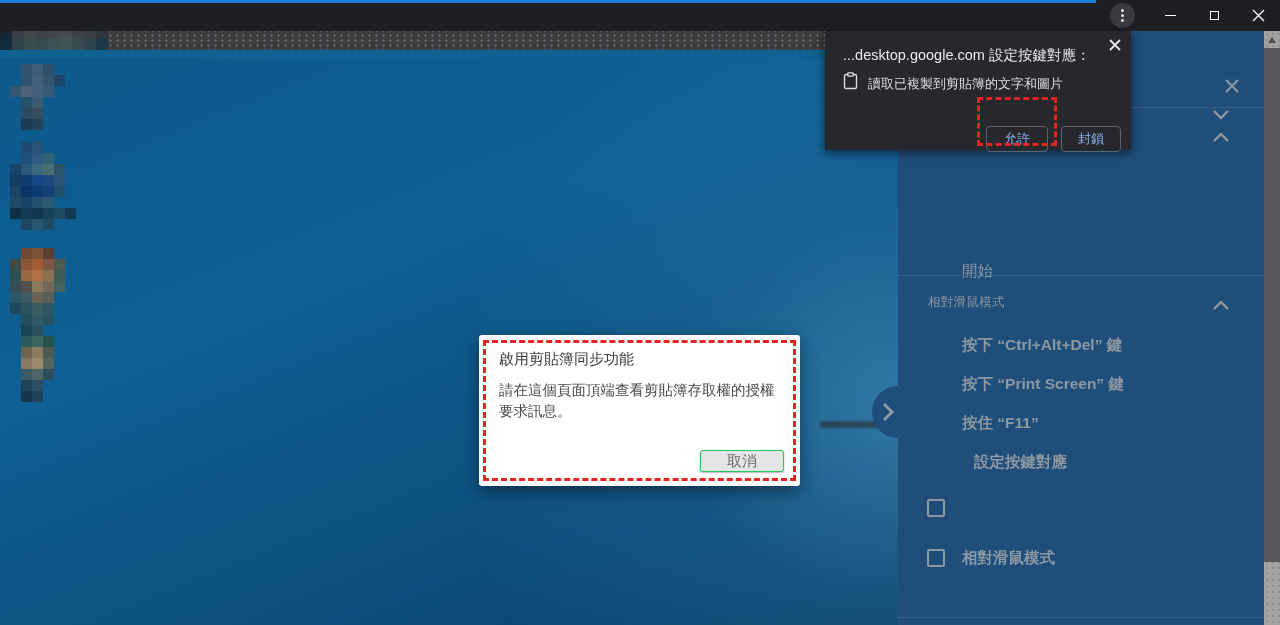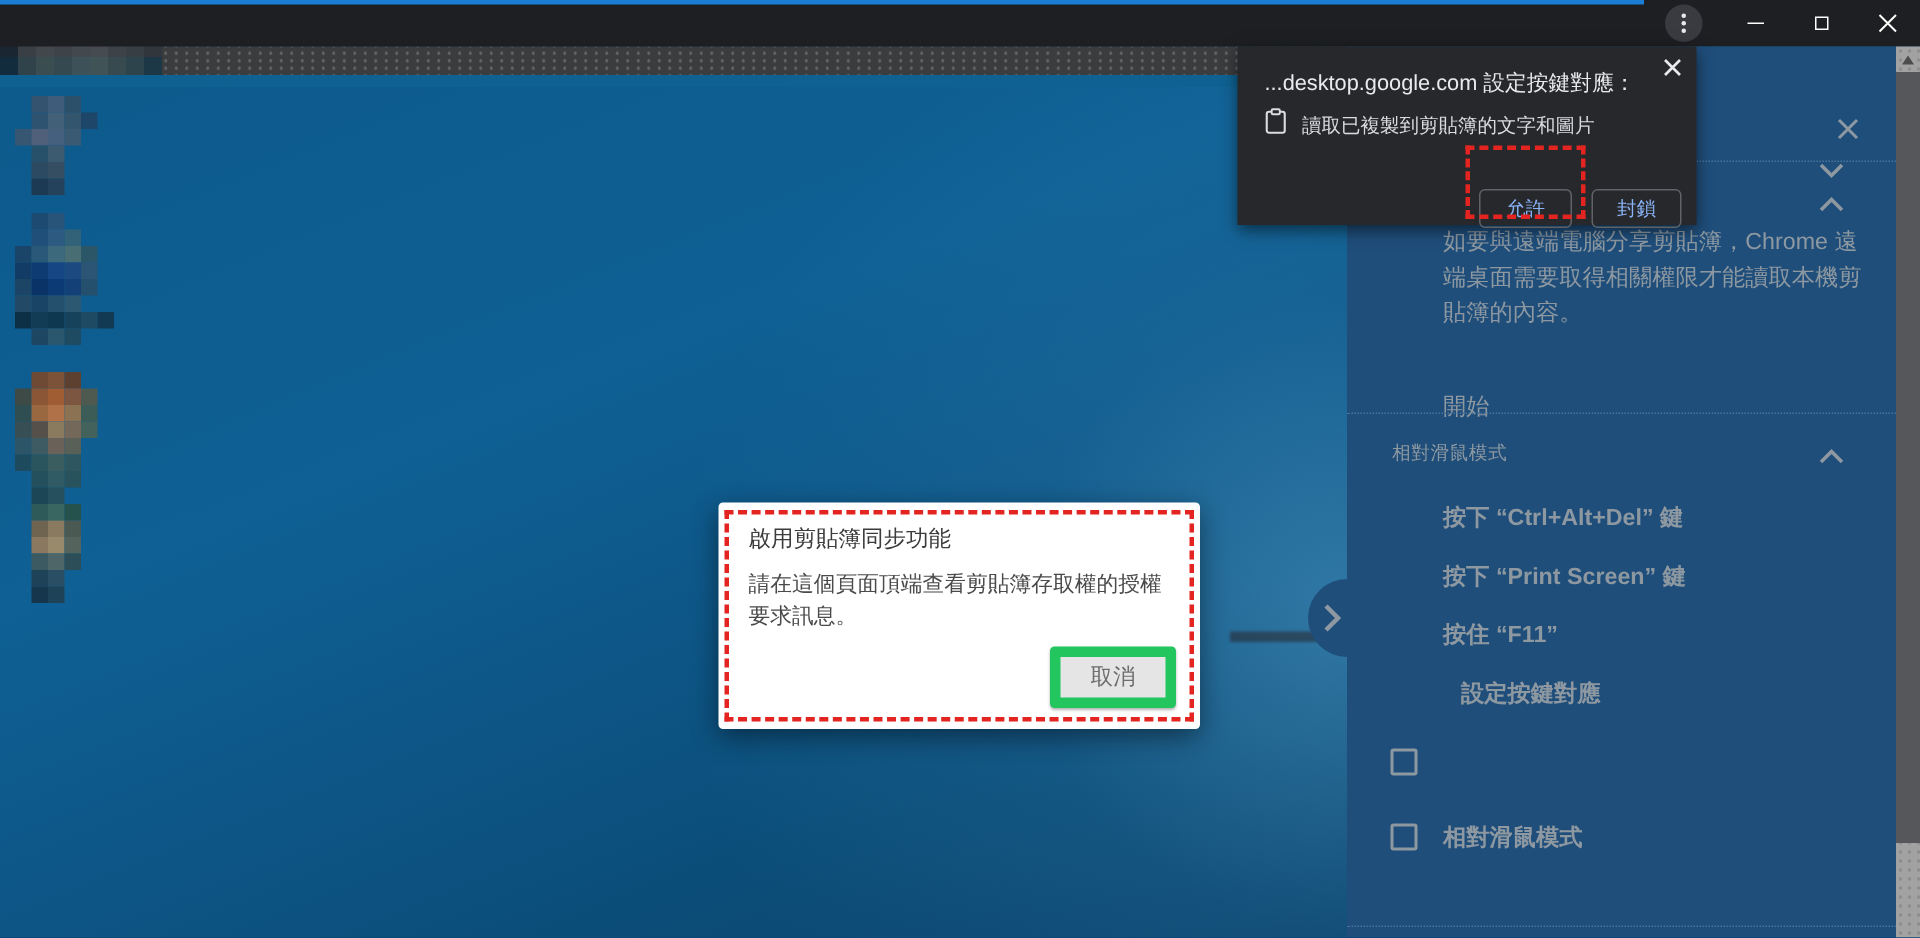"如要與遠端電腦分享剪貼簿，Chrome" div.sb-desc { html: <div>如要與遠端電腦分享剪貼簿，Chrome 遠端桌面需要取得相關權限才能讀取本機剪貼簿的內容。</div> -> none }
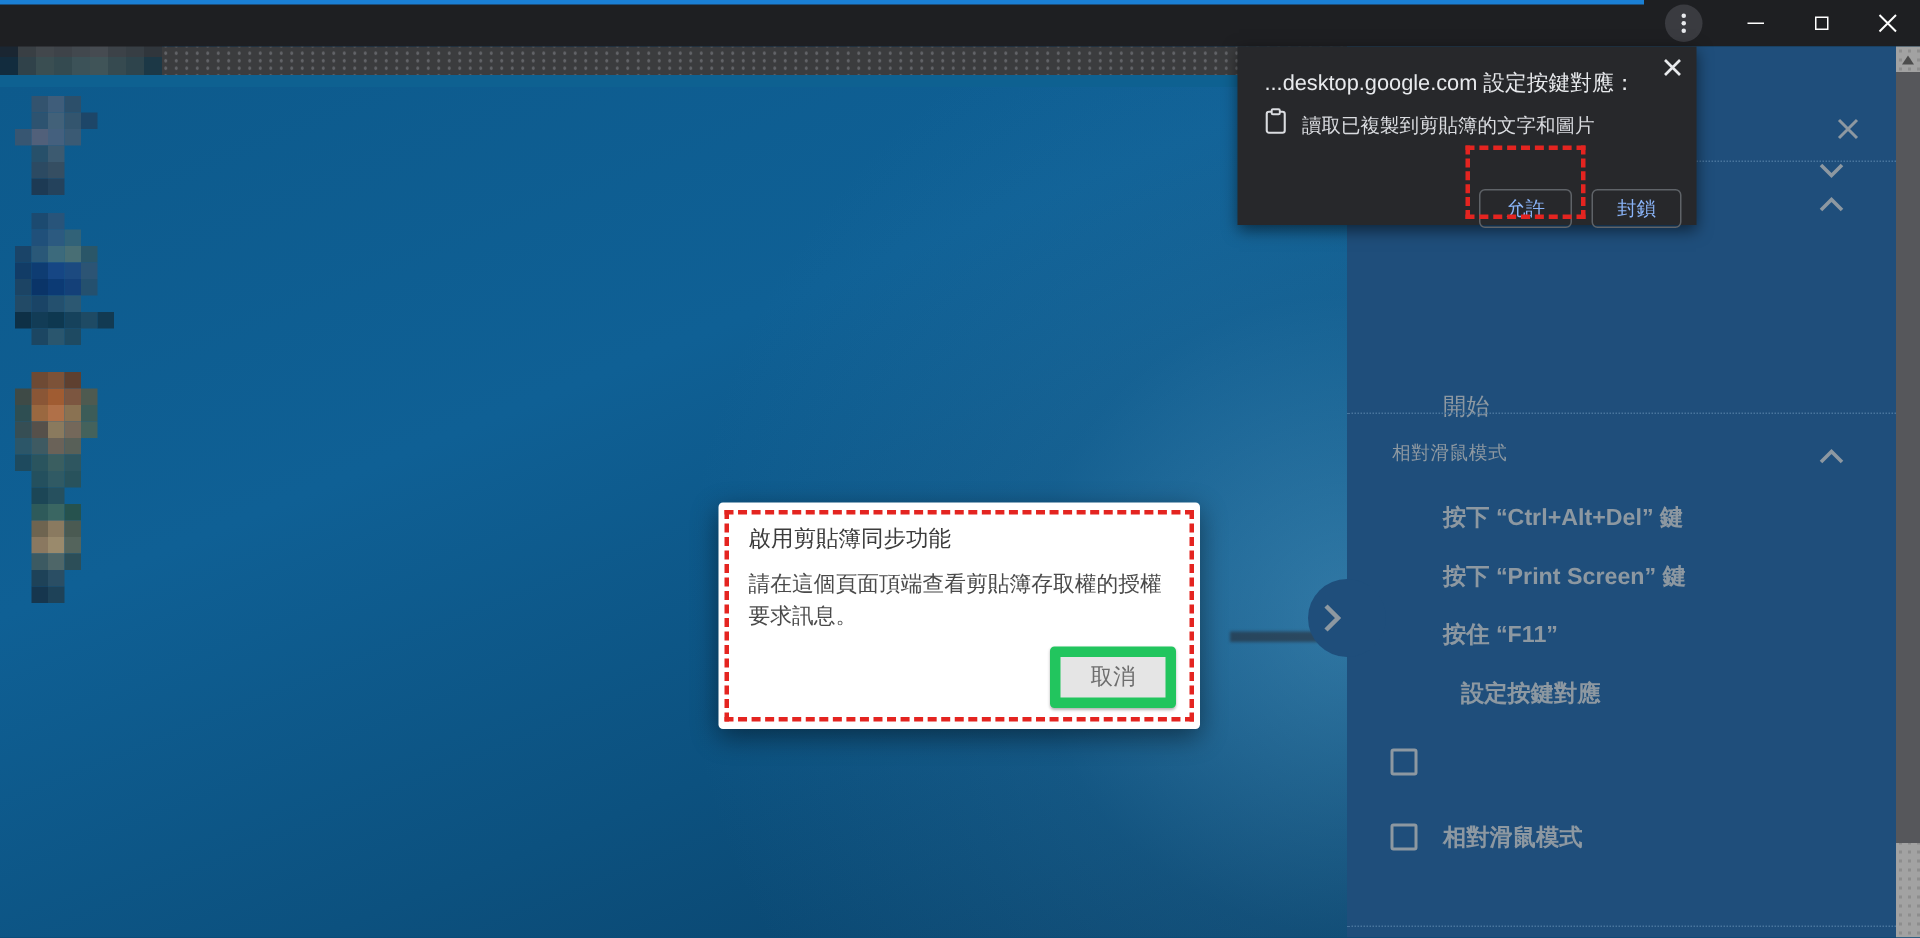"取消" .dialog-cancel { border: 7px solid #22c55e -> 1px solid #22c55e; height: 41px -> 22px }
